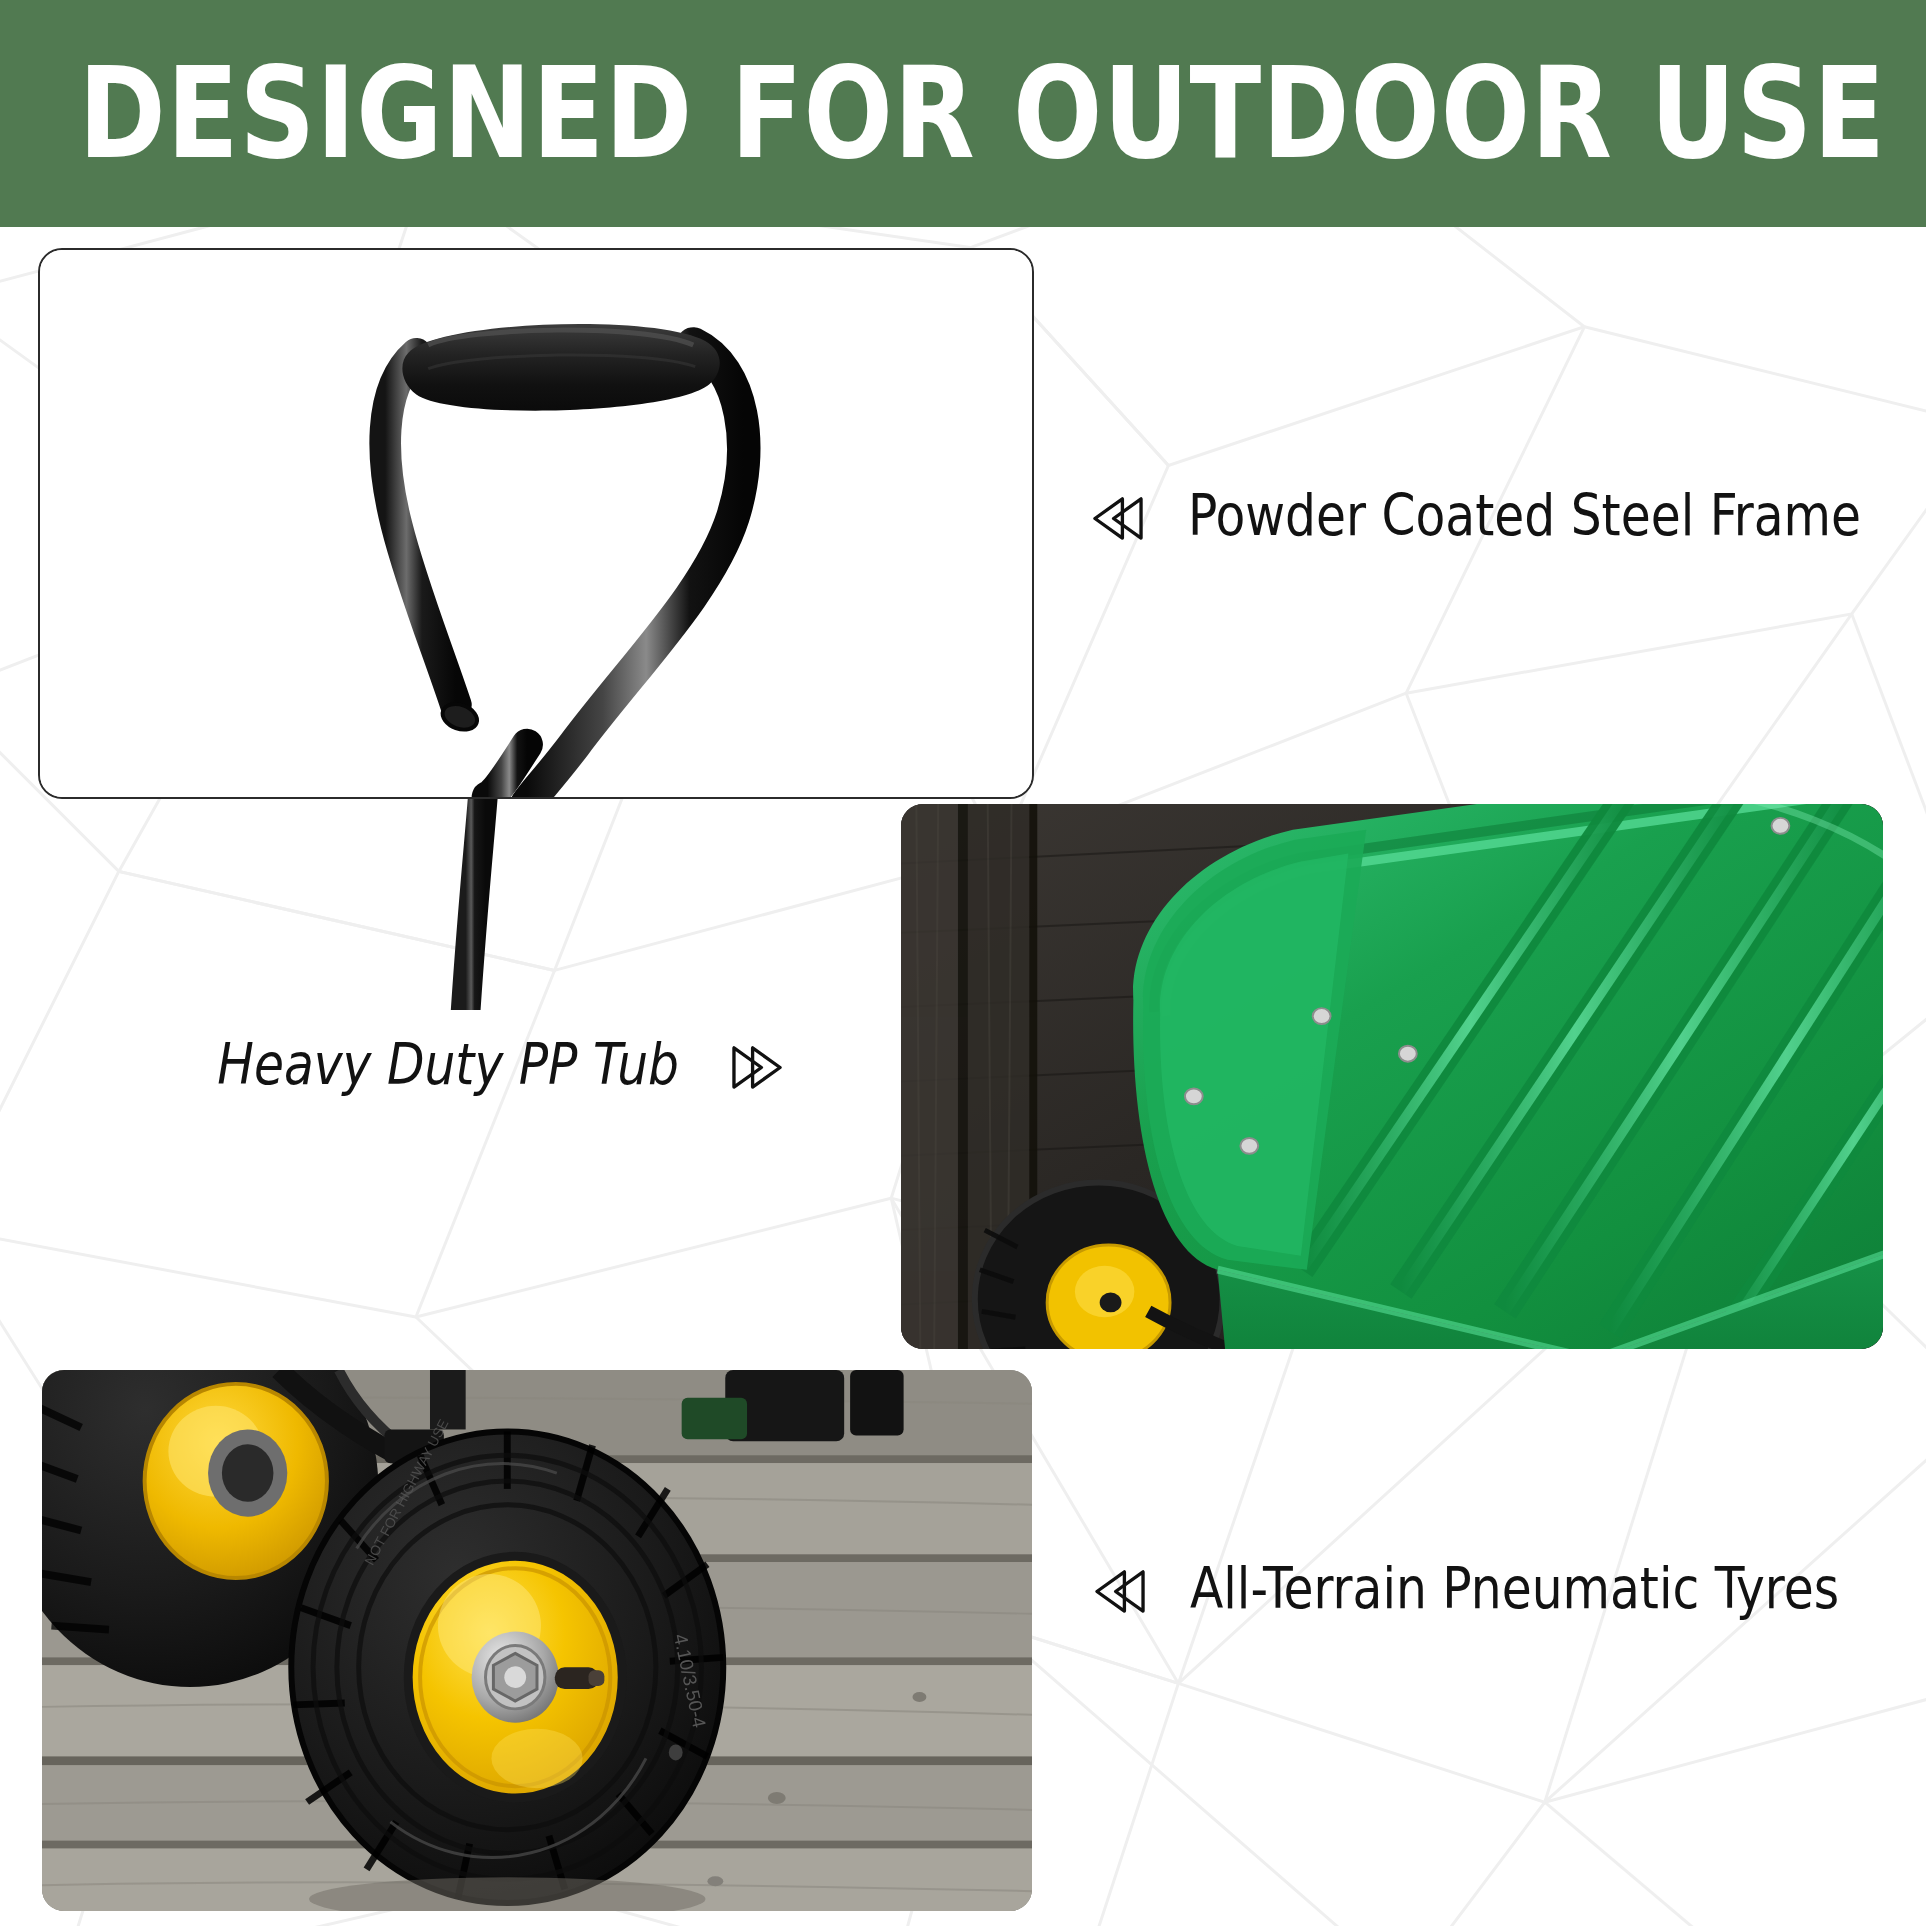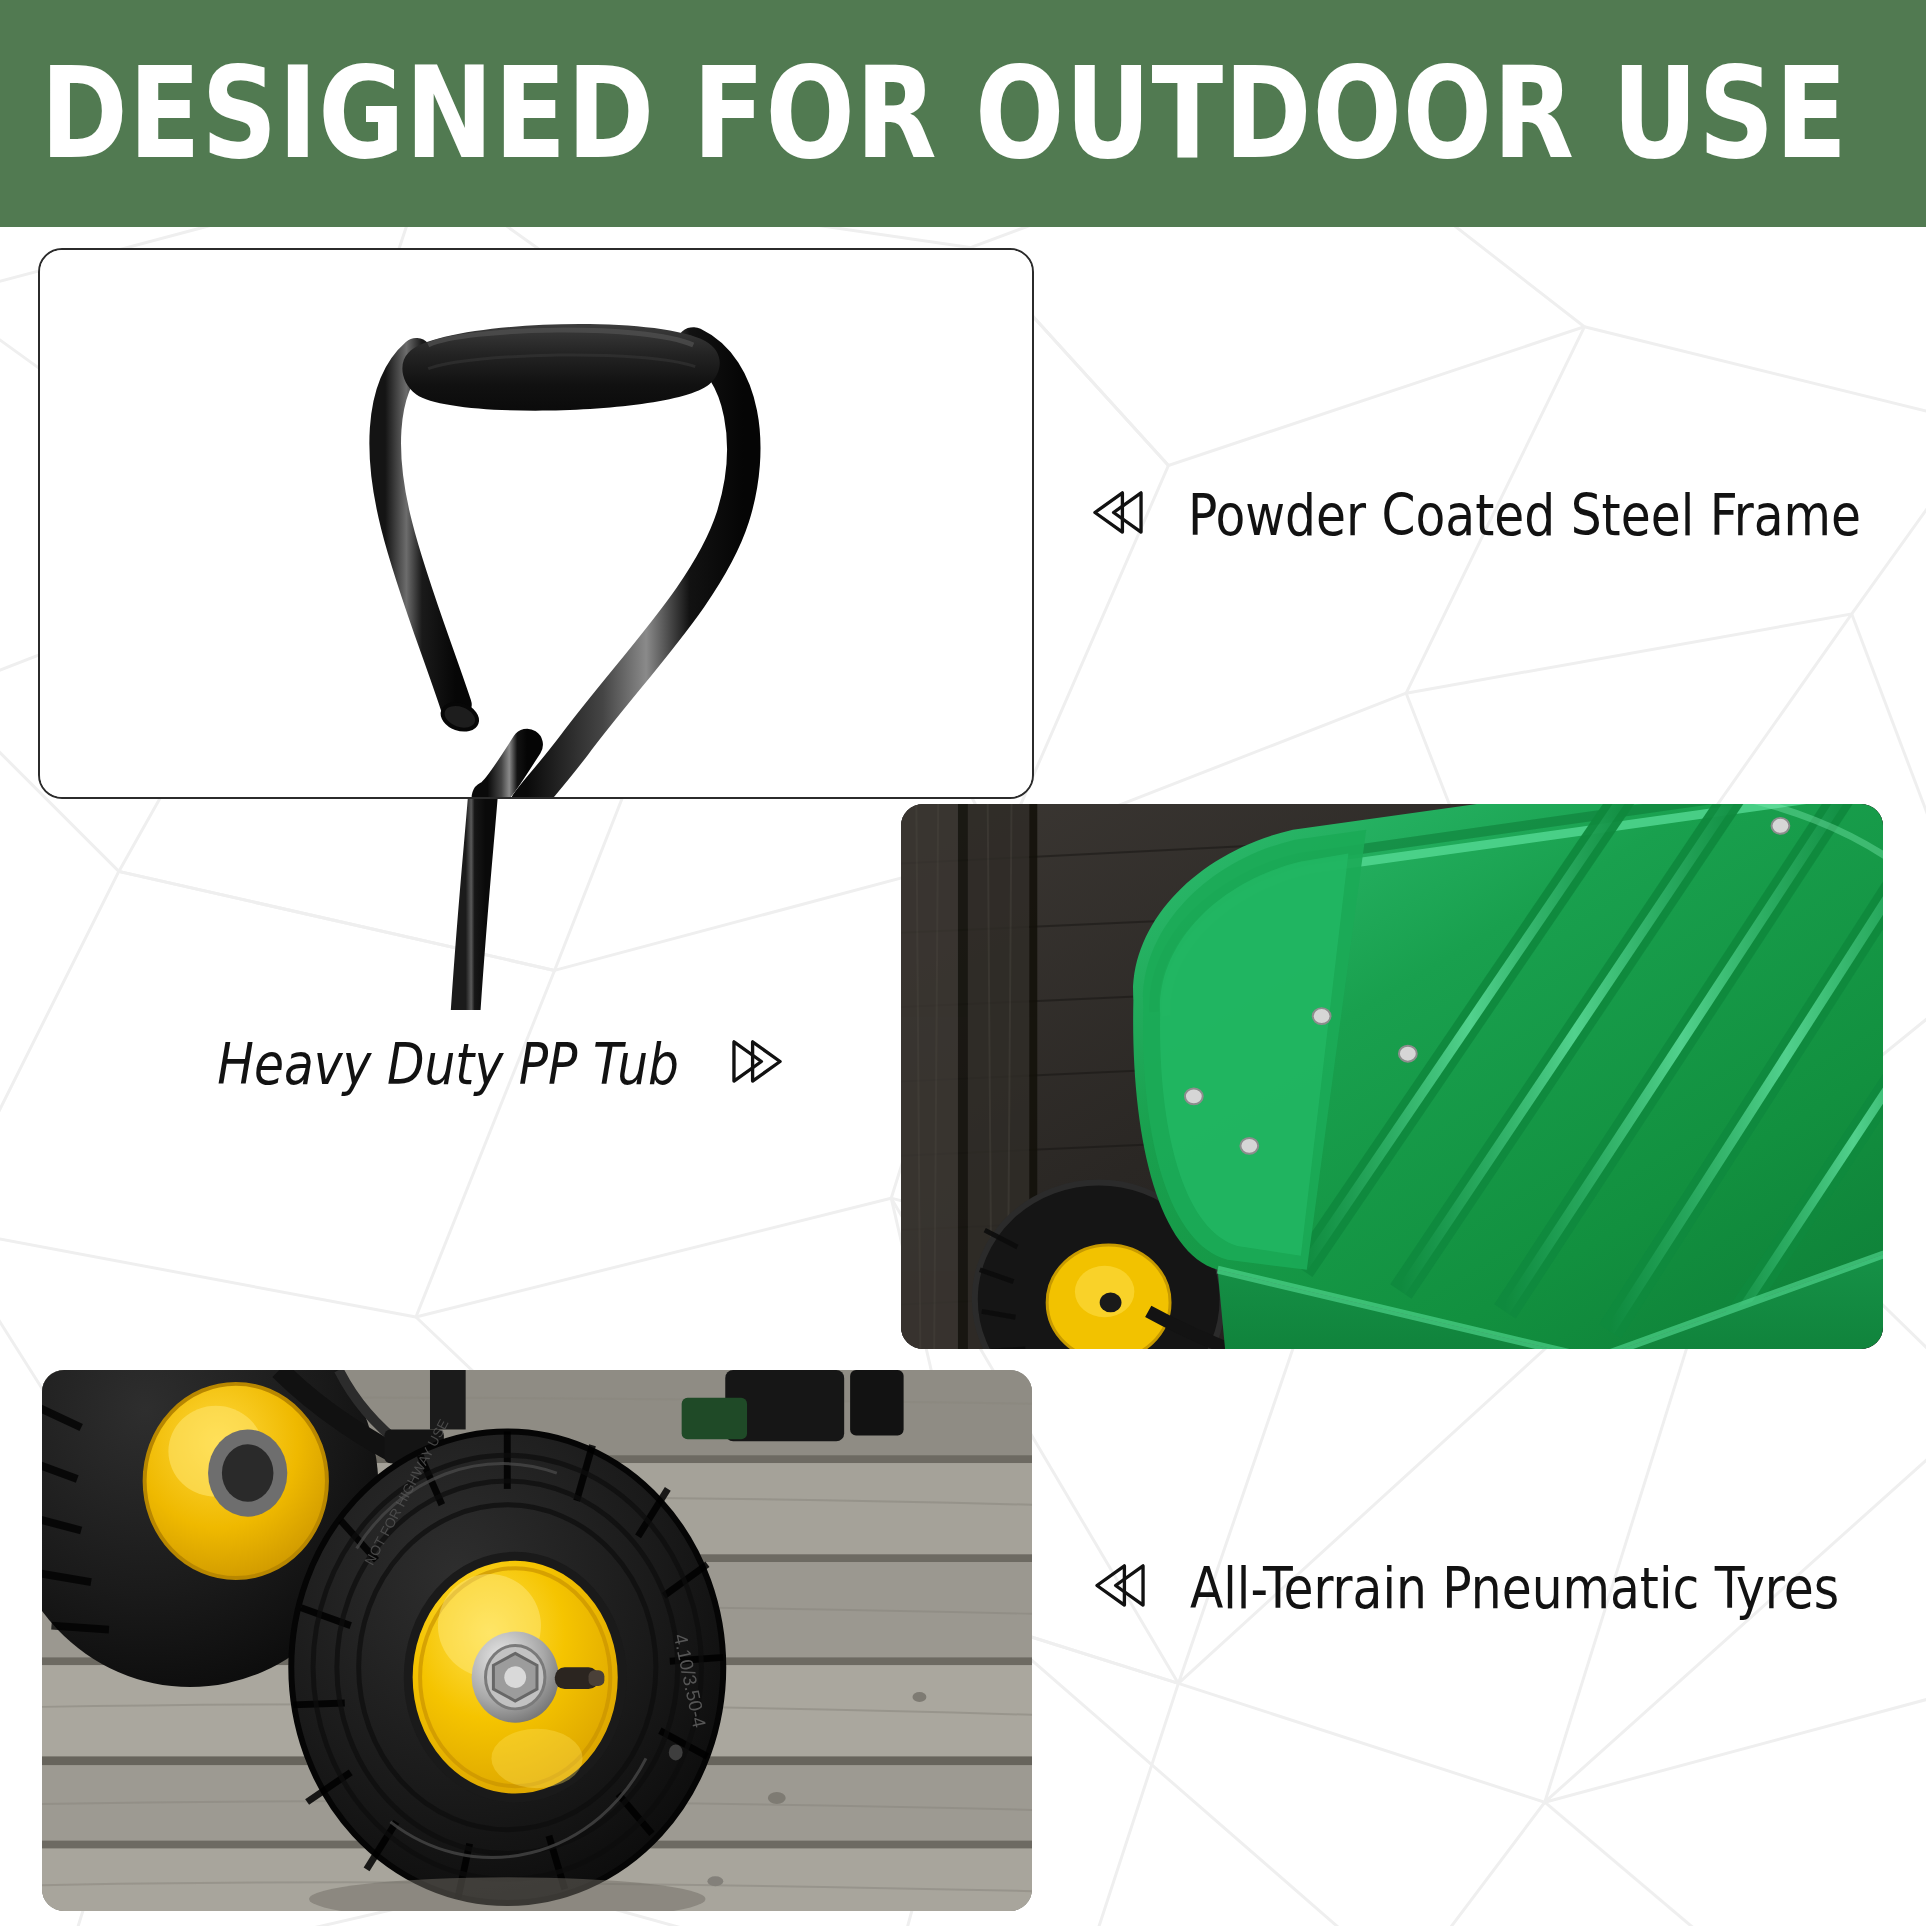"DESIGNED FOR OUTDOOR USE" .banner { justify-content: flex-end -> flex-start }
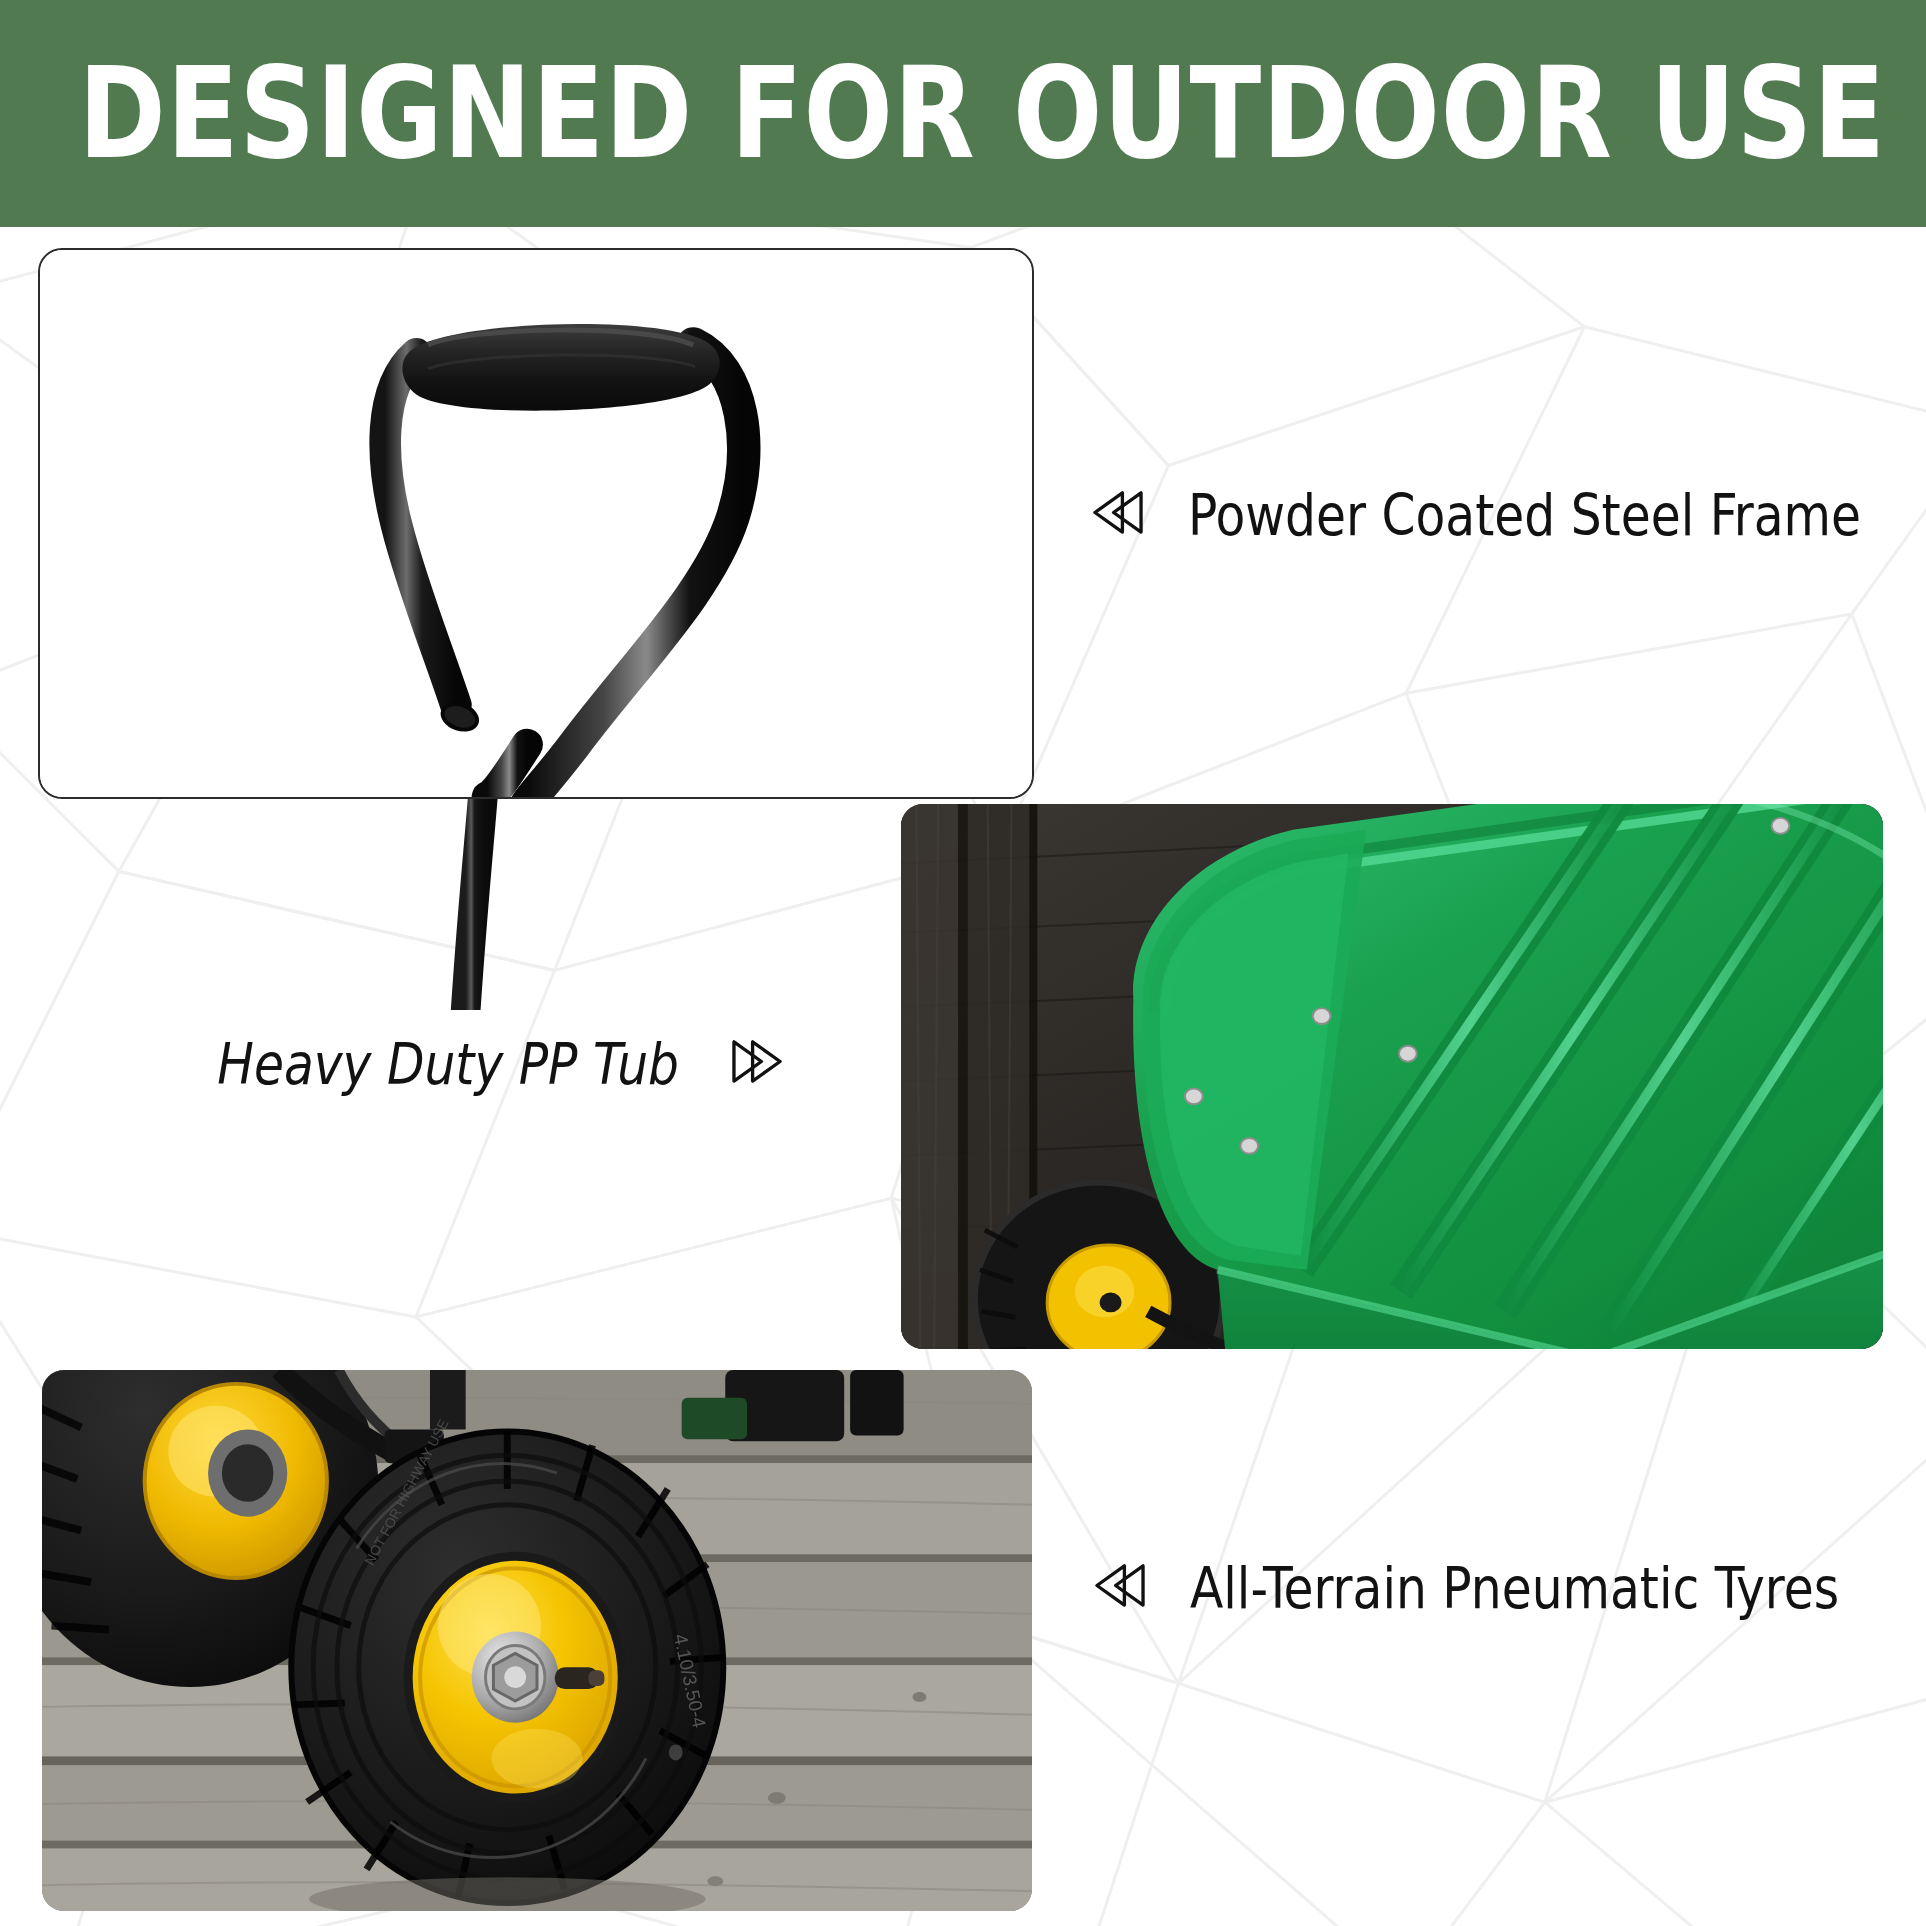"Powder Coated Steel Frame" .callout { align-items: flex-start -> flex-end }
